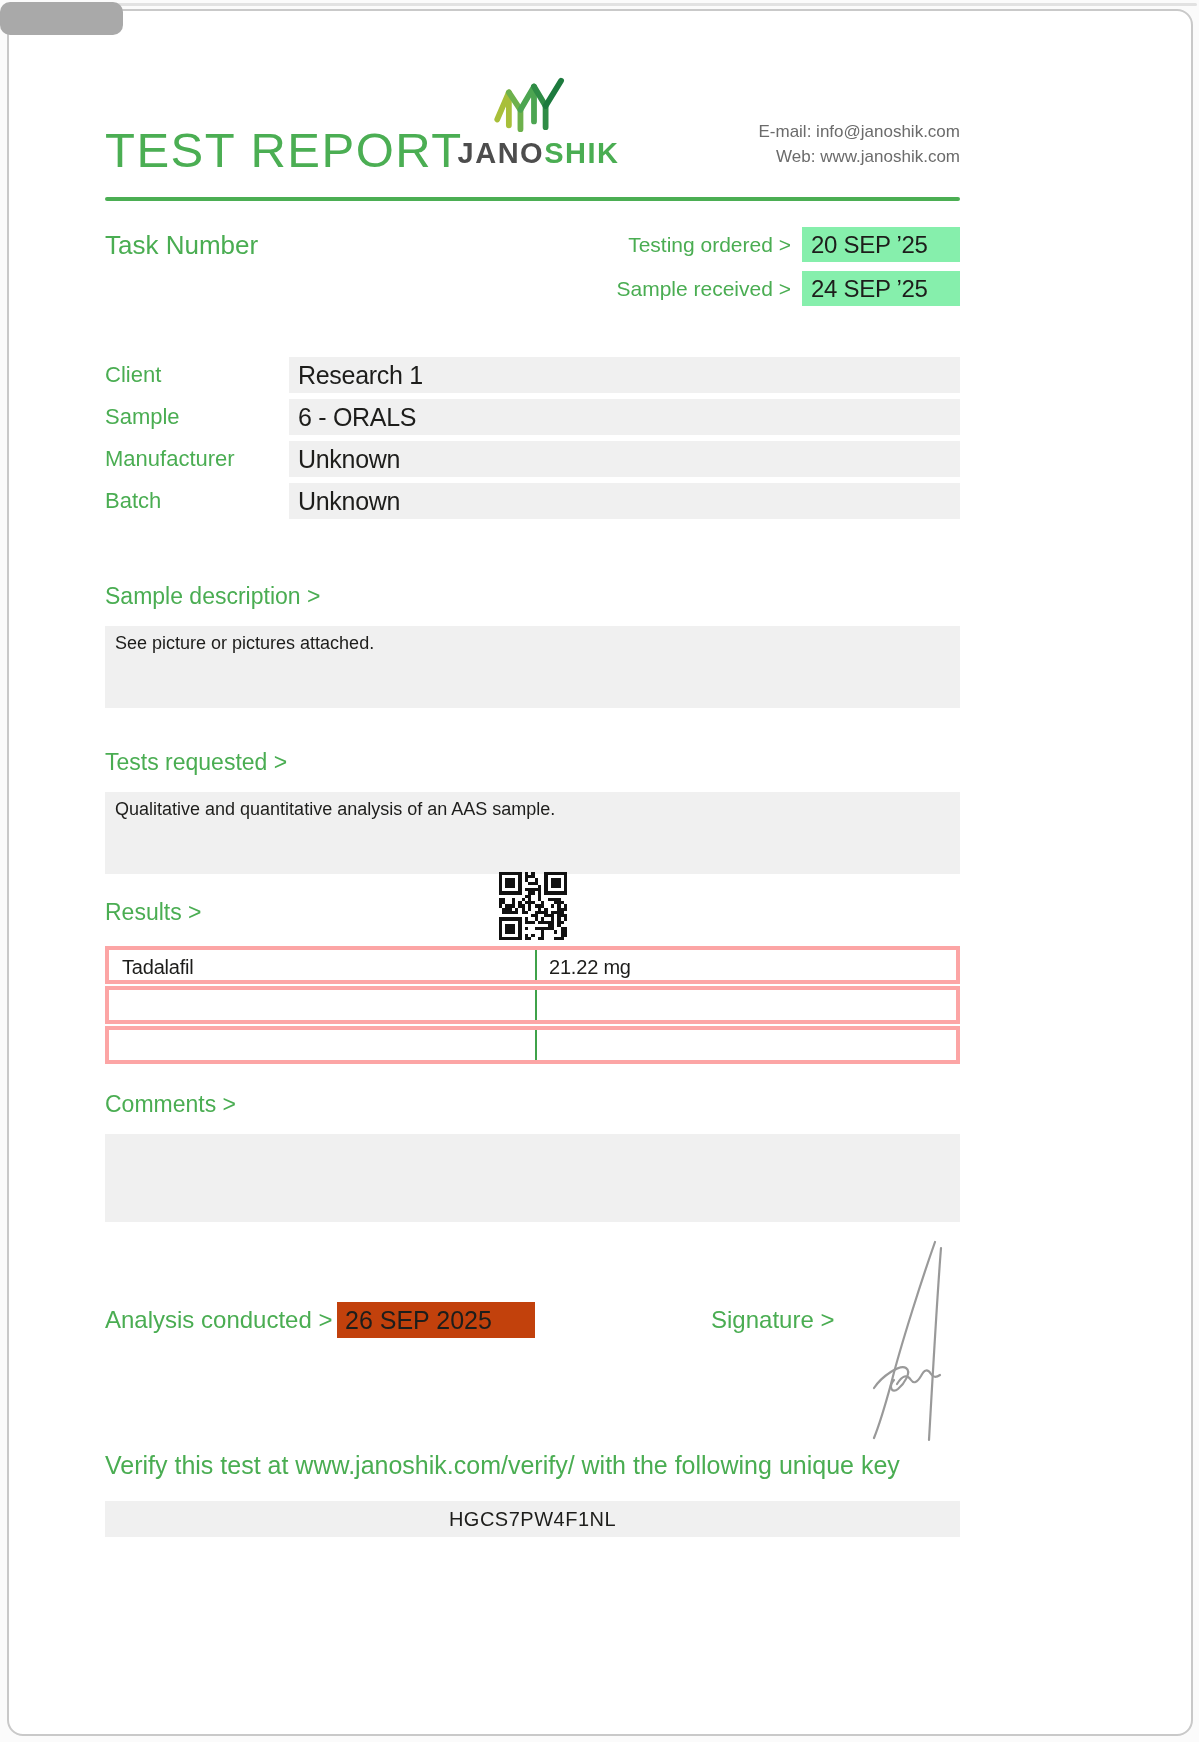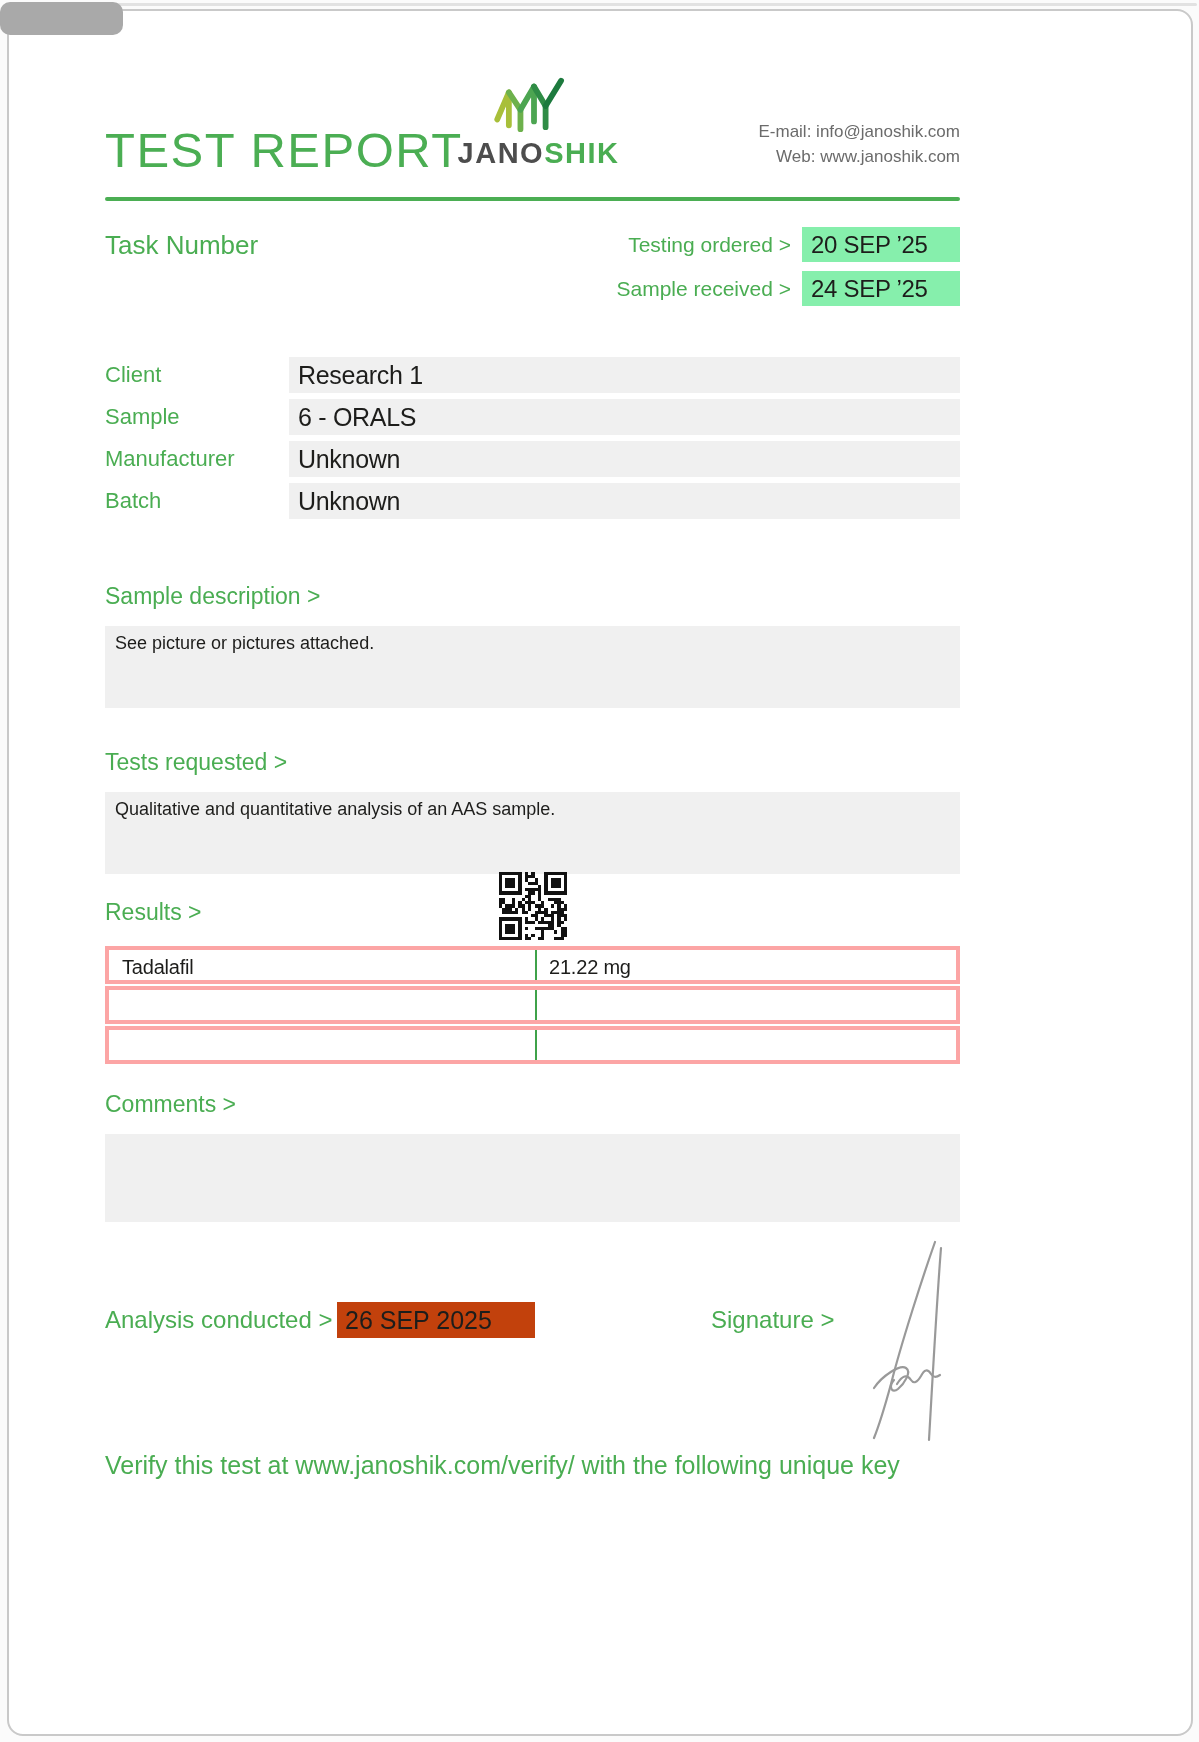"HGCS7PW4F1NL" div.verify-key-box { html: none -> <div>HGCS7PW4F1NL</div> }
